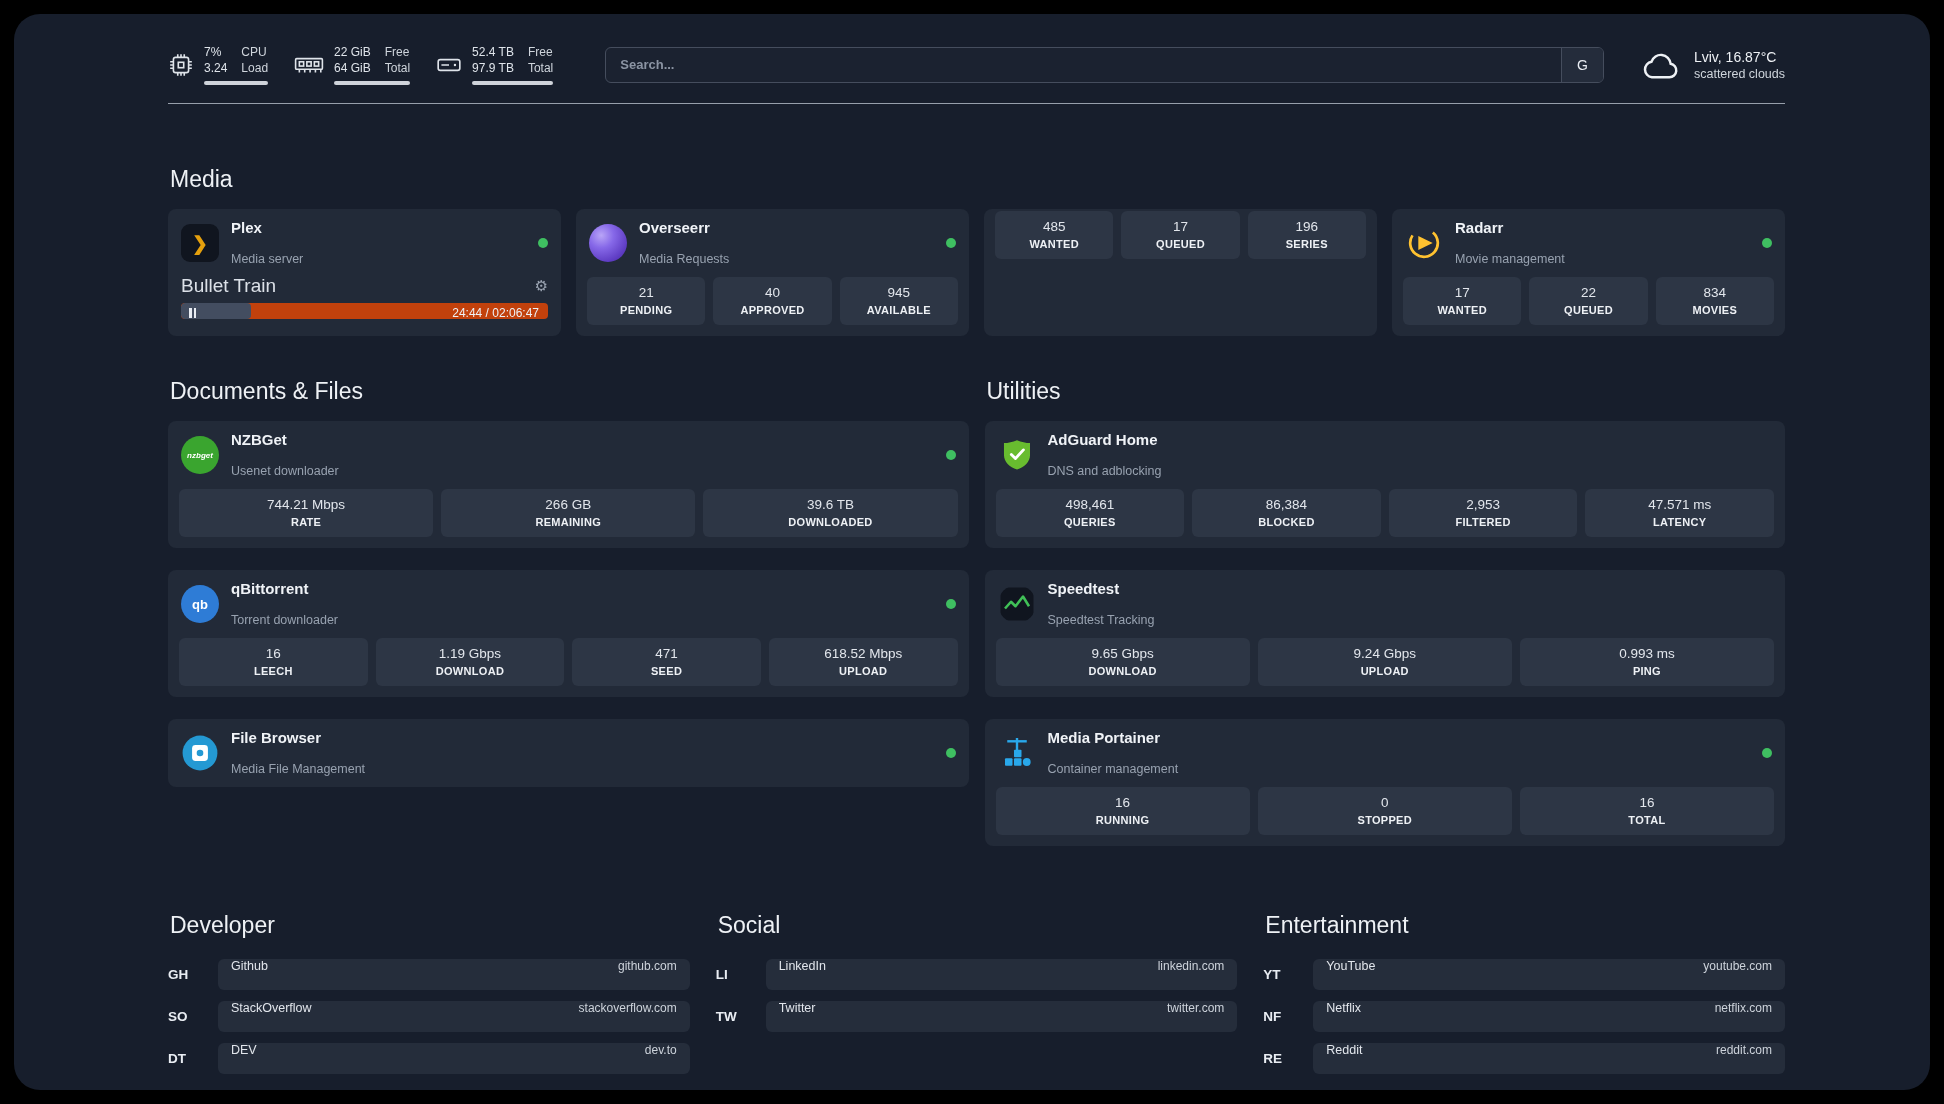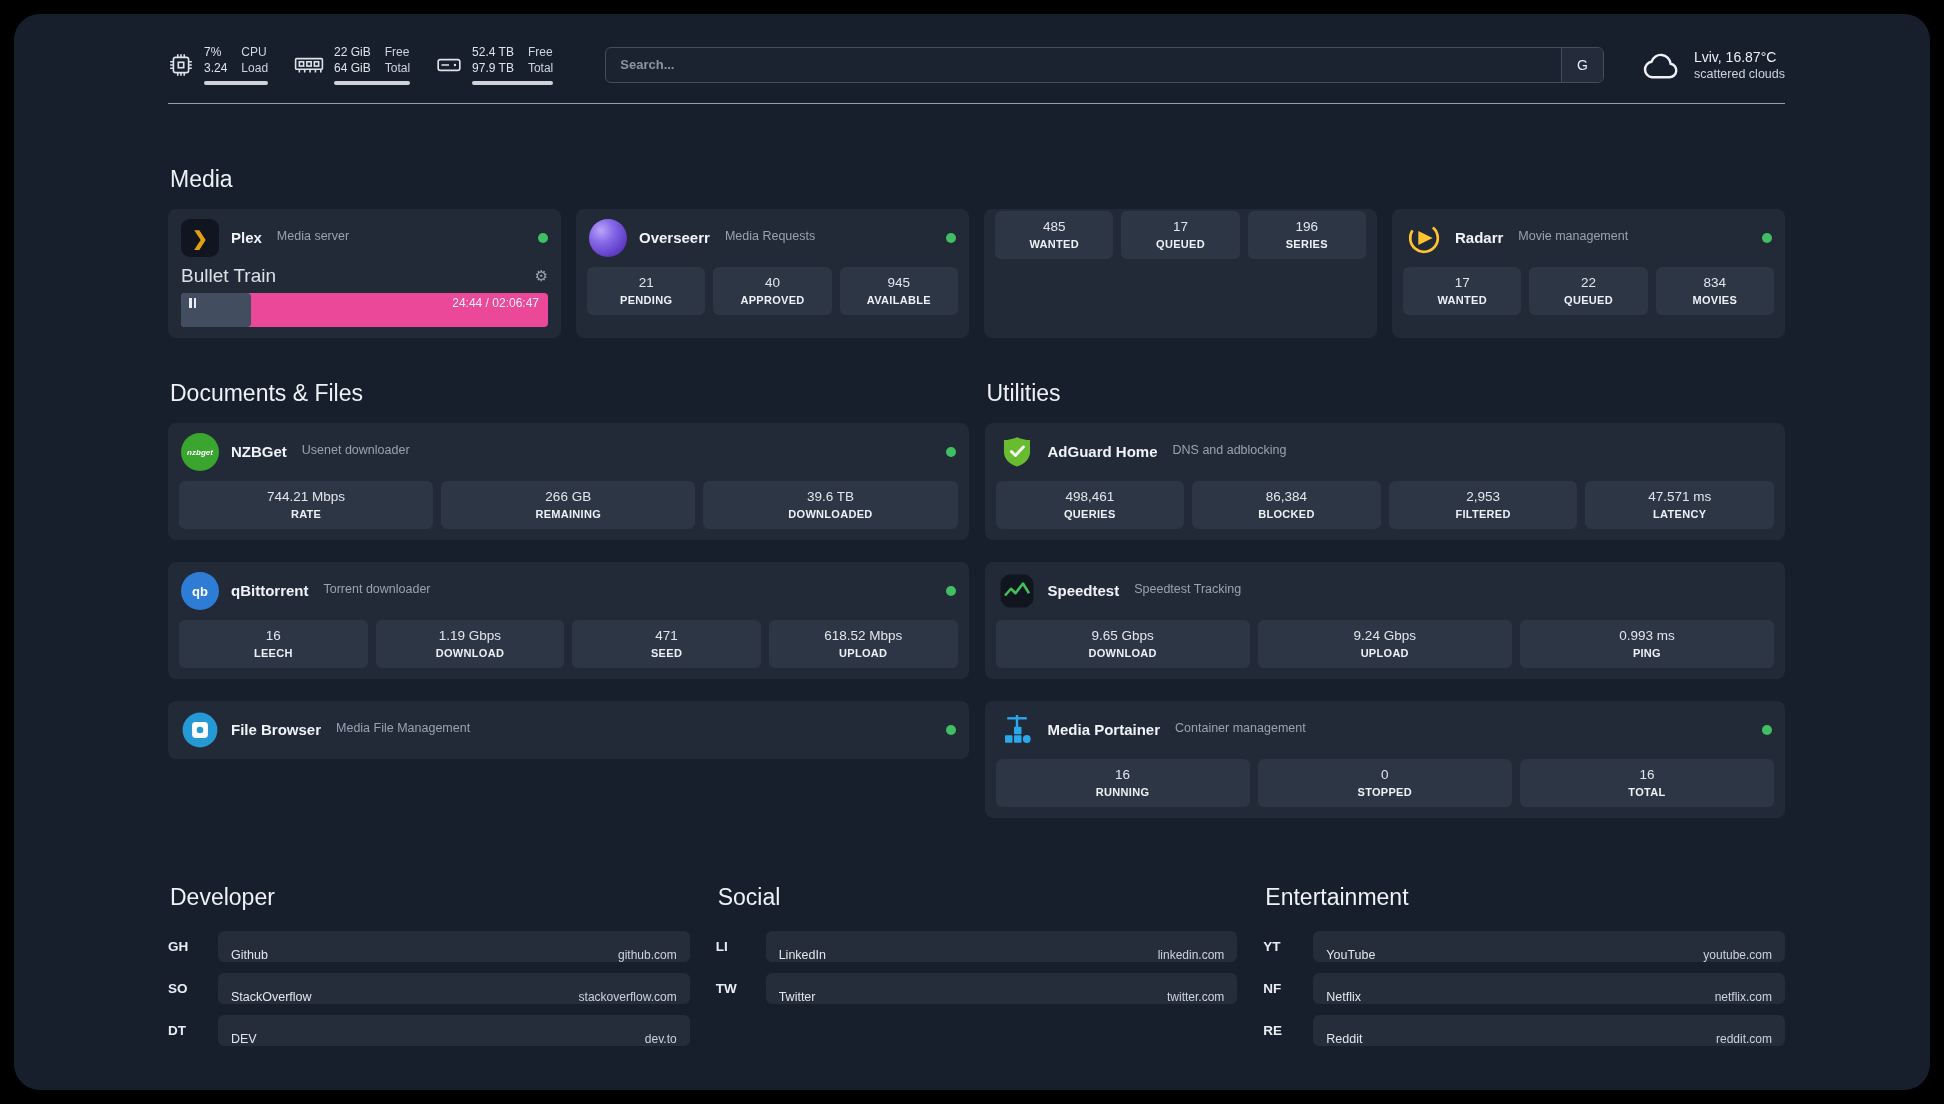"Plex" .head-text { flex-direction: row -> column }
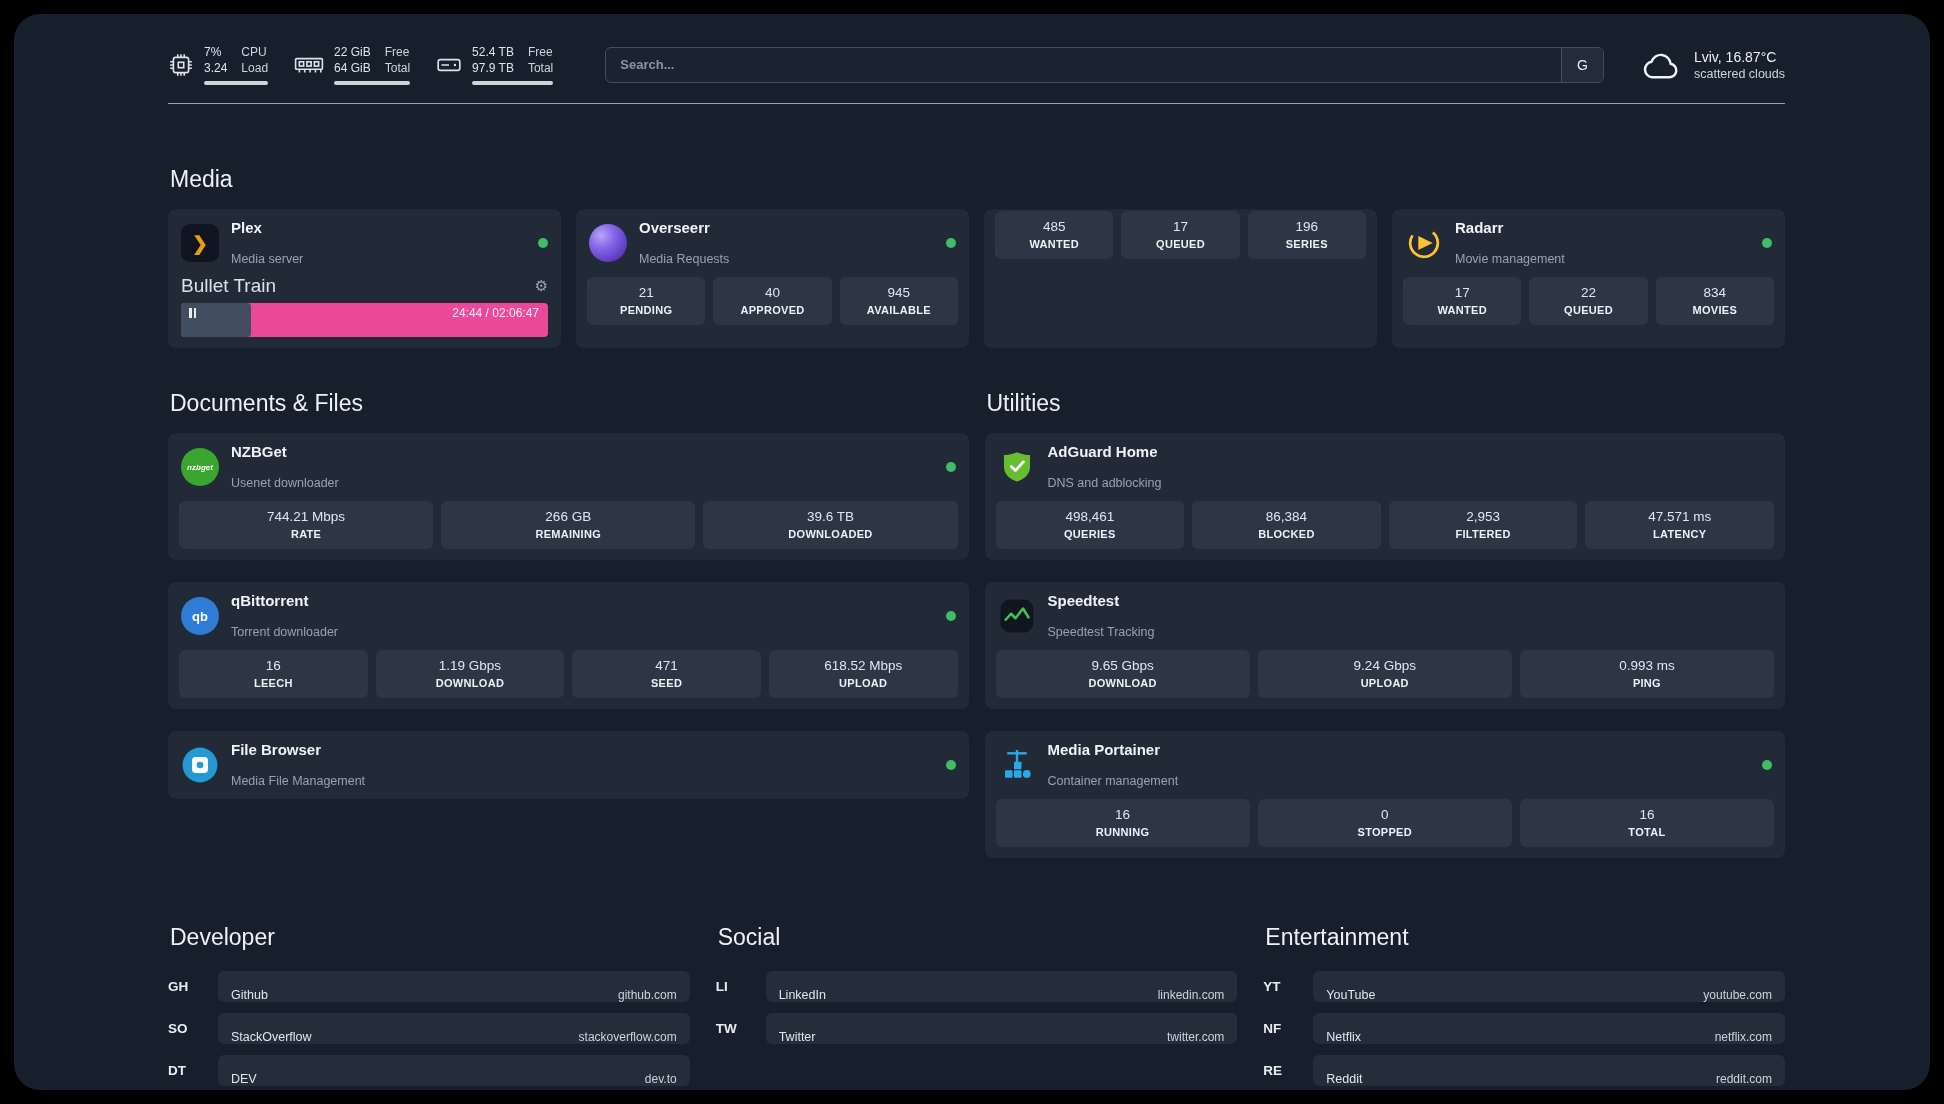"24:44 / 02:06:47" .np-bar { background: #ec4899 -> #c2410c; height: 34px -> 16px }
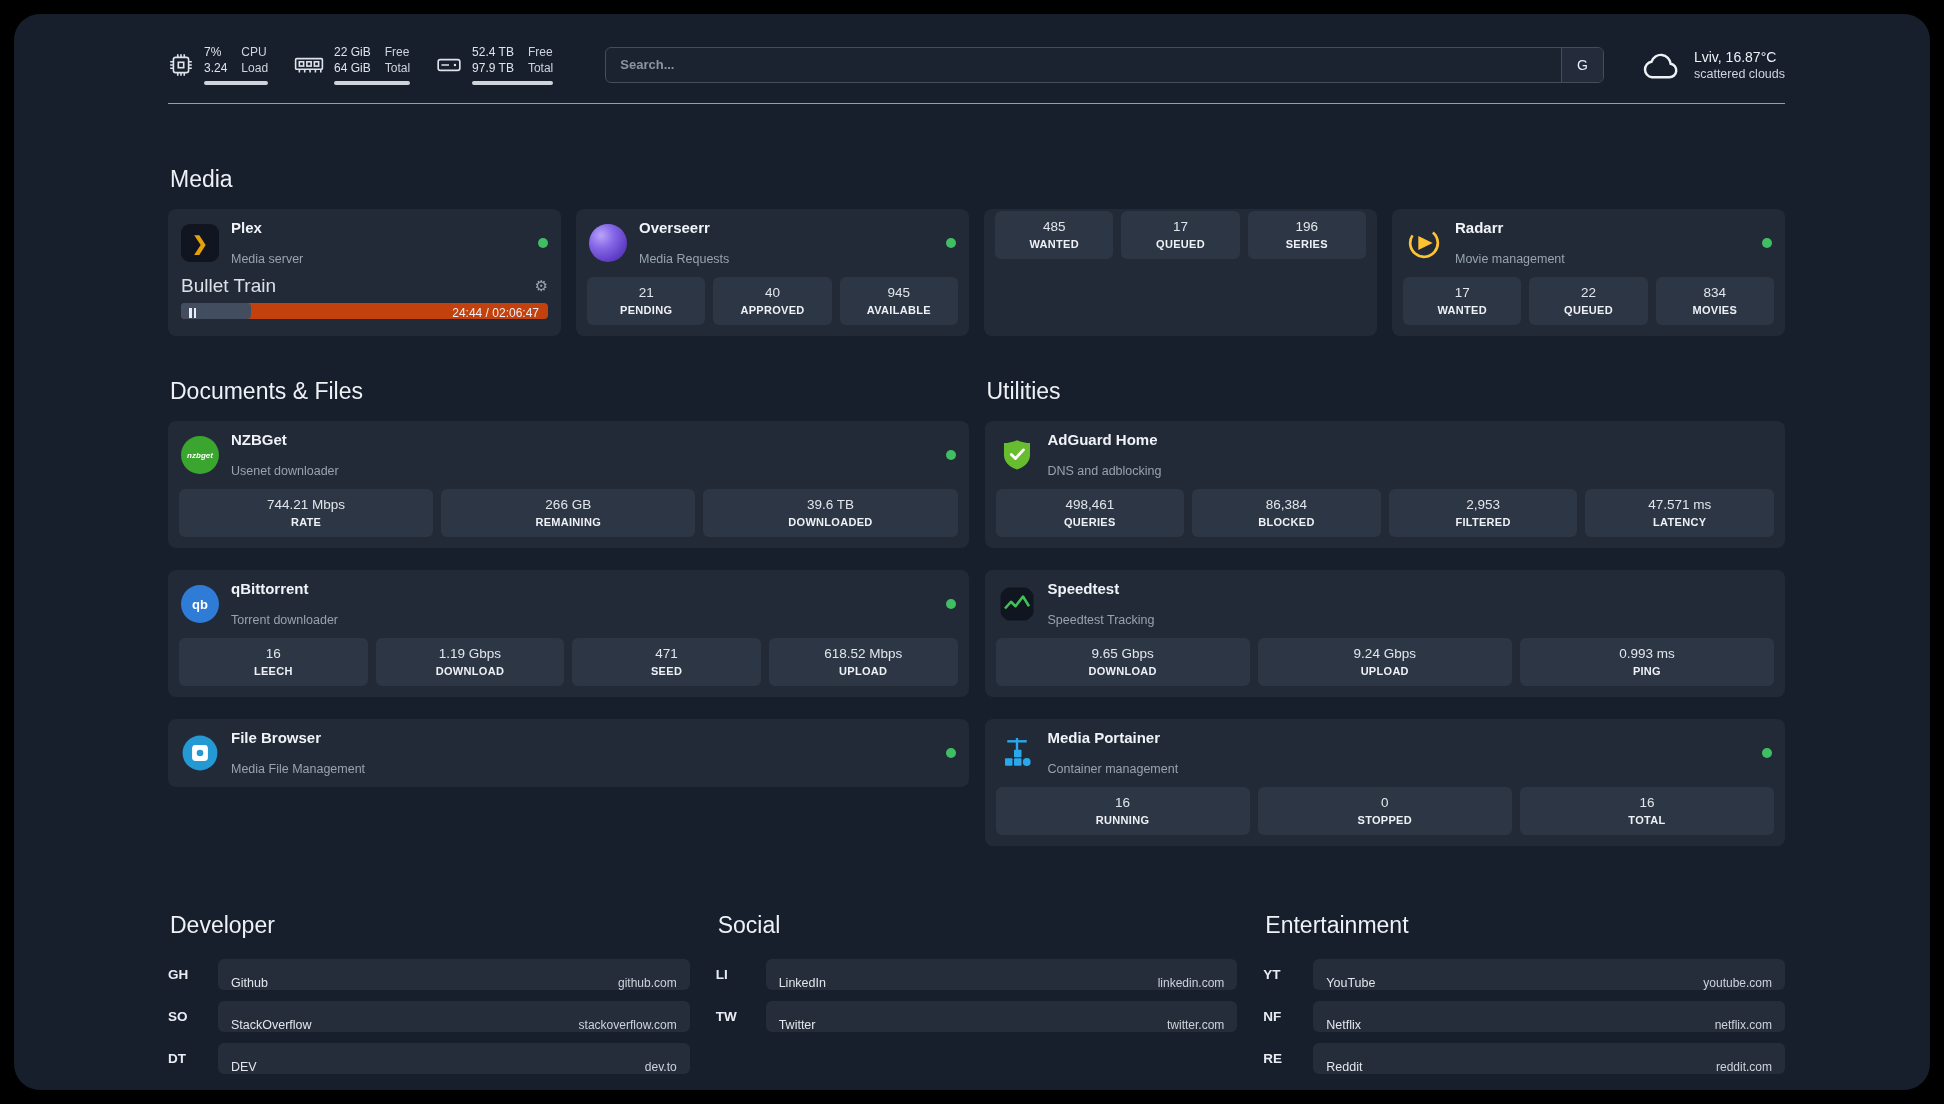"Github" .bm-pill { align-items: flex-end -> flex-start }
